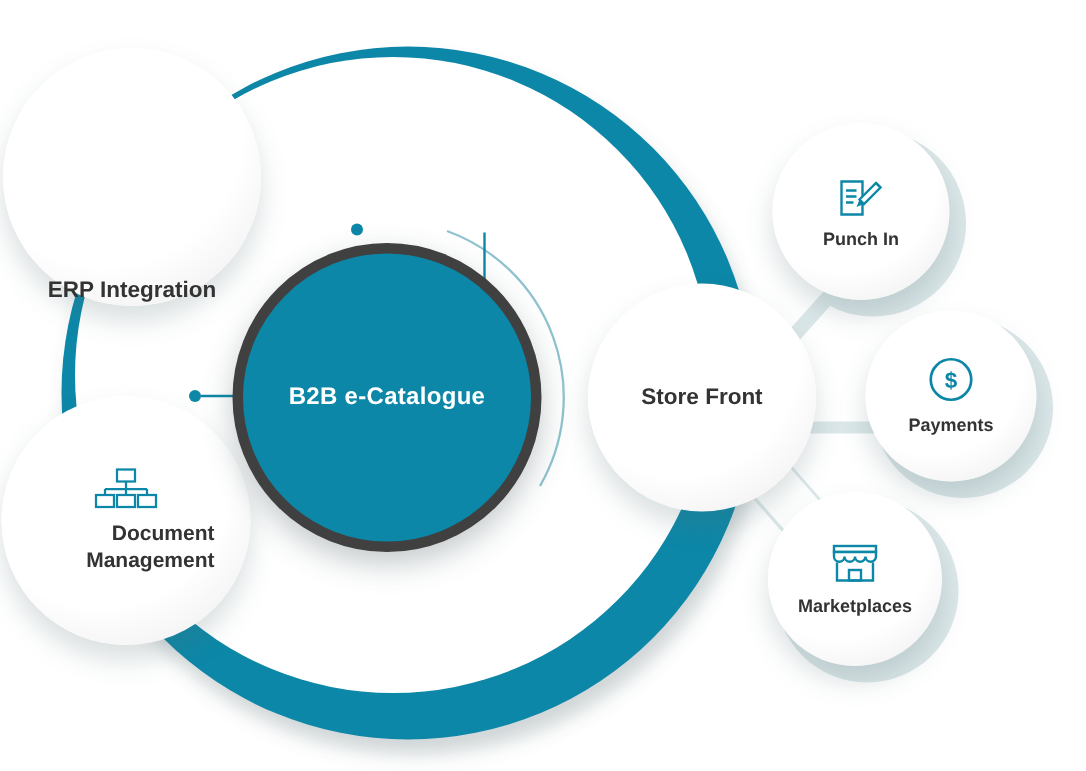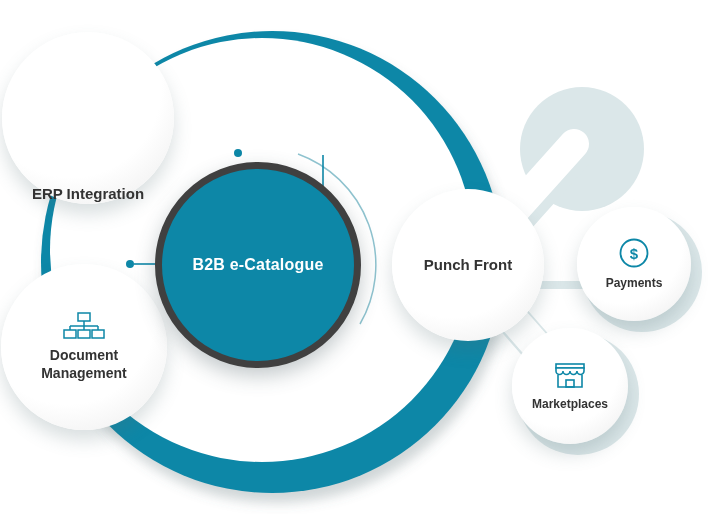"Punch In" div.bubble { html: none -> <div> <span> <svg> <path></path> <line></line> <line></line> <line></line> <path></path> <path></path> <line></line> </svg> </span> <span>Punch In</span> </div> }
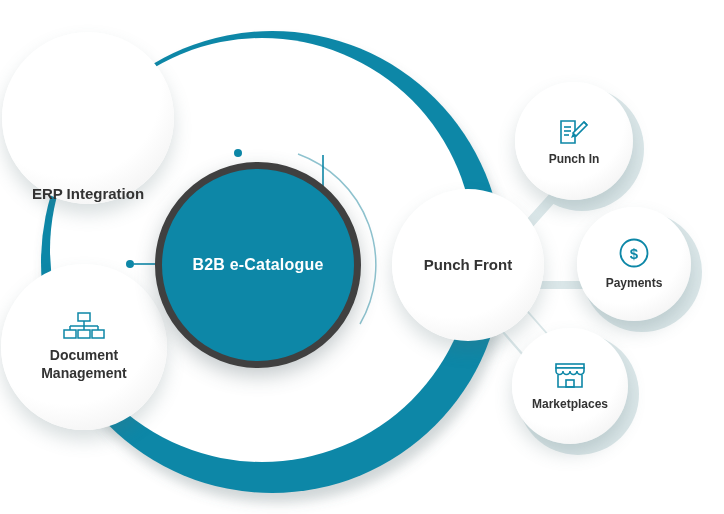"Punch Front" span.label { text: Punch -> Store }
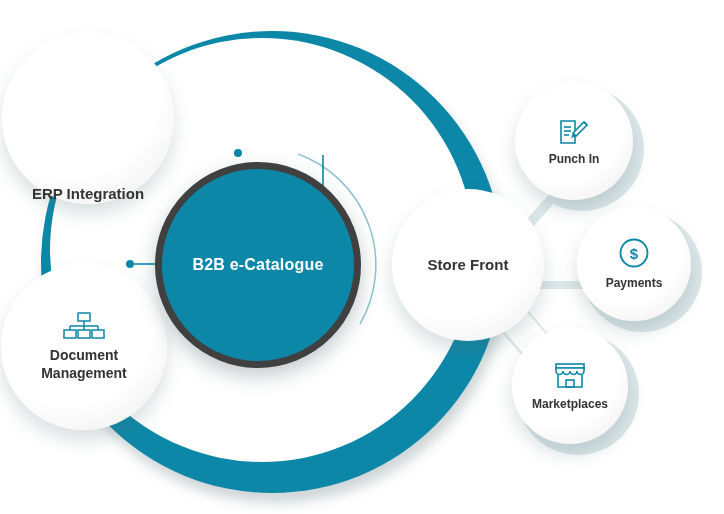"Document Management" .node-doc .label { text-align: none -> right }
